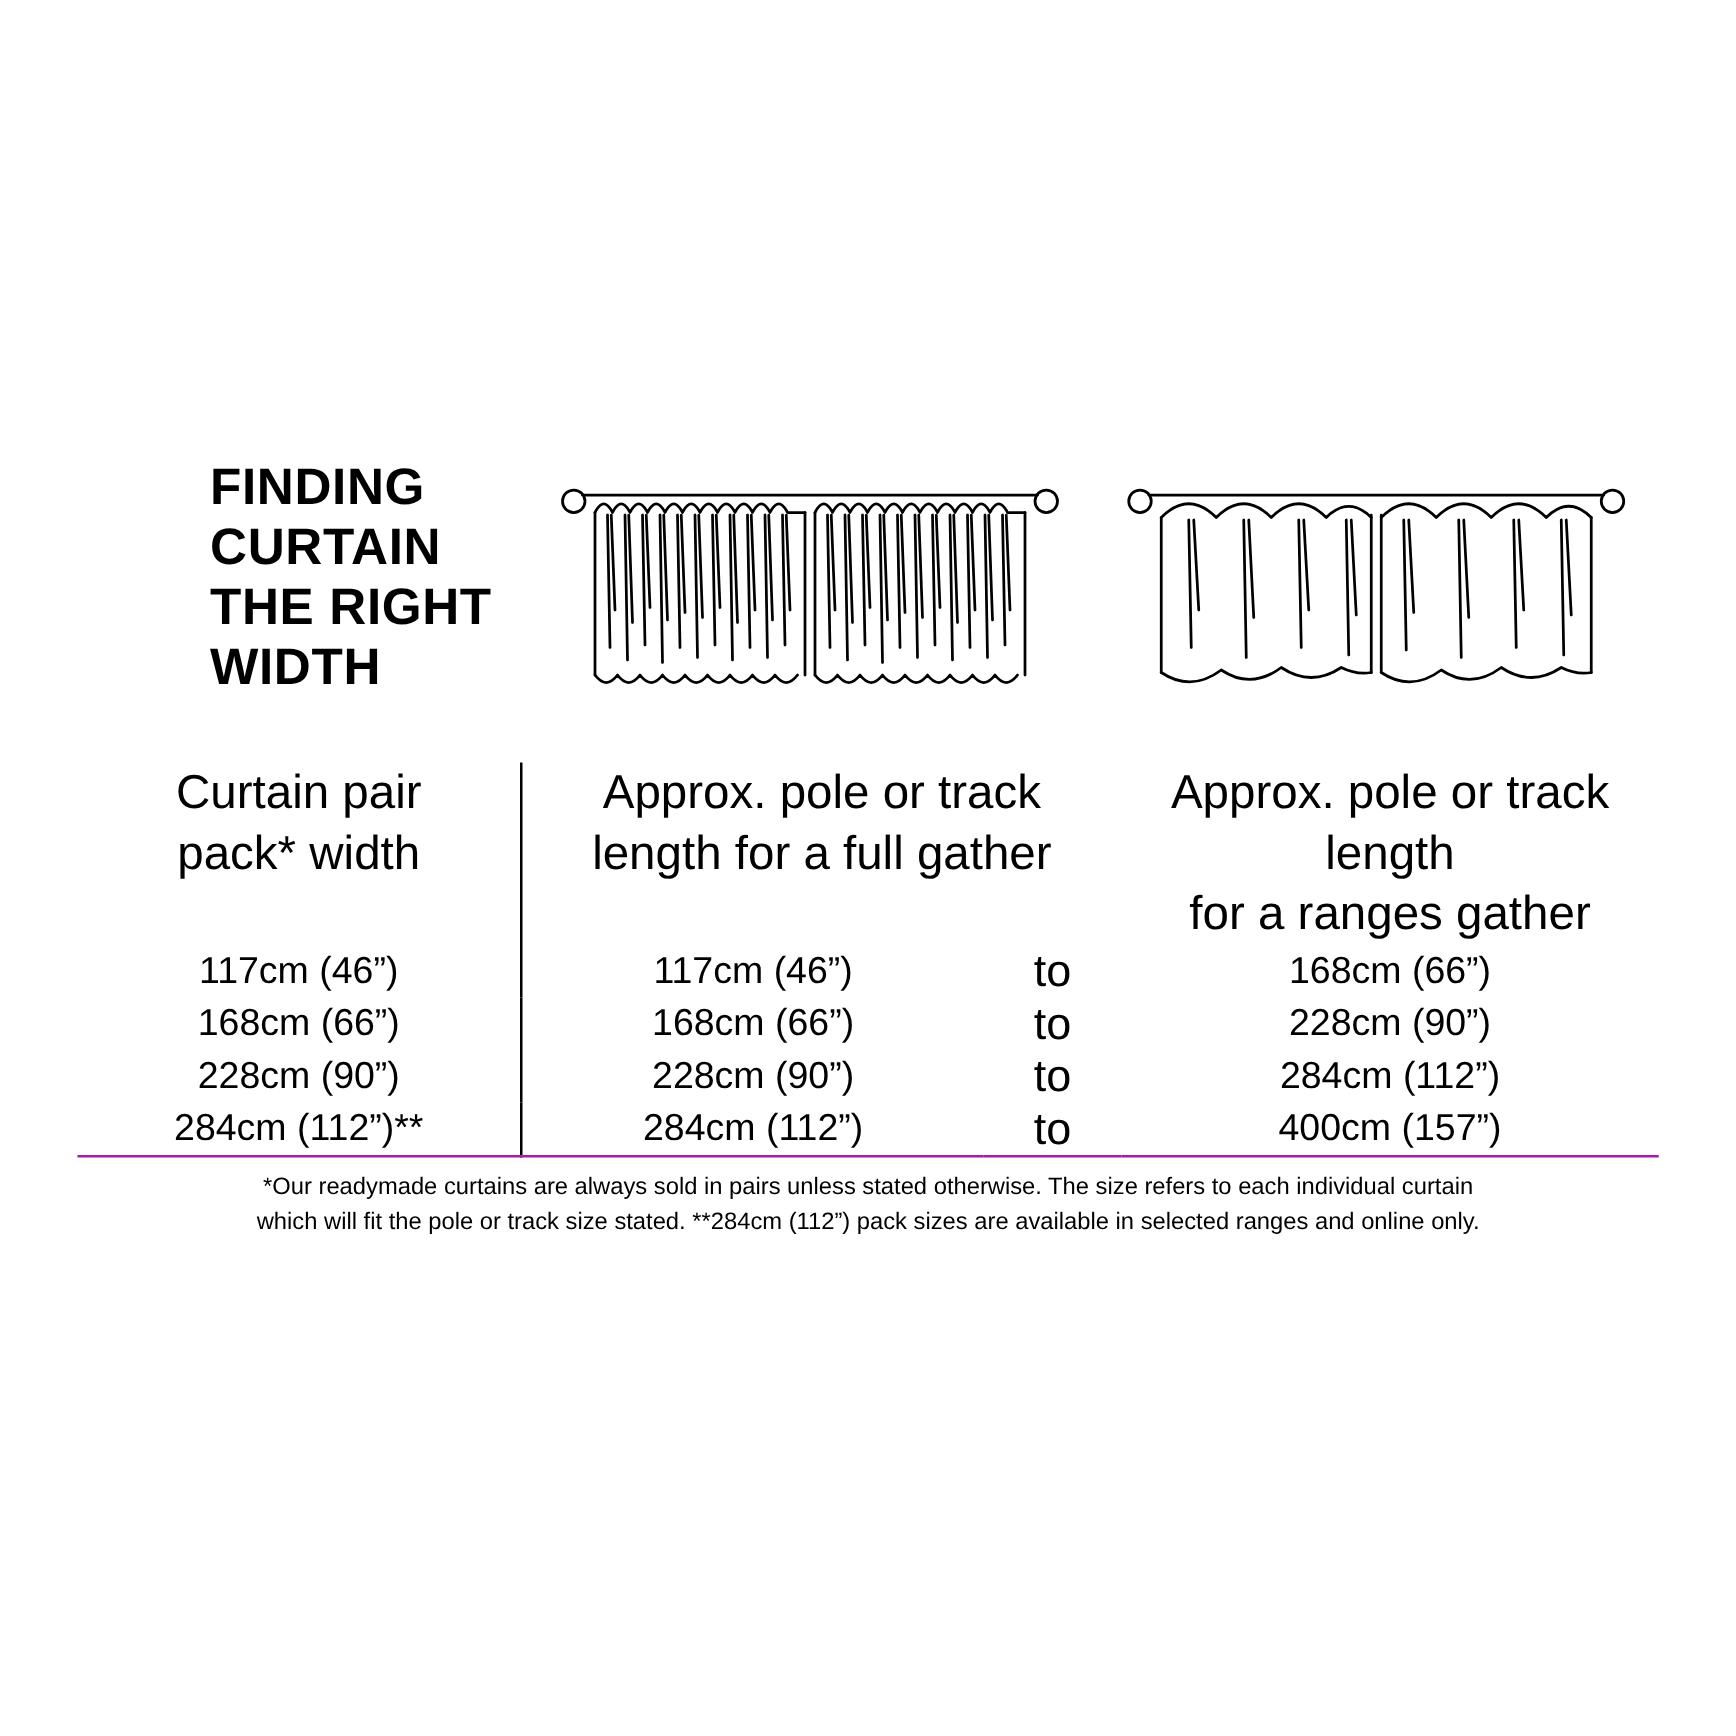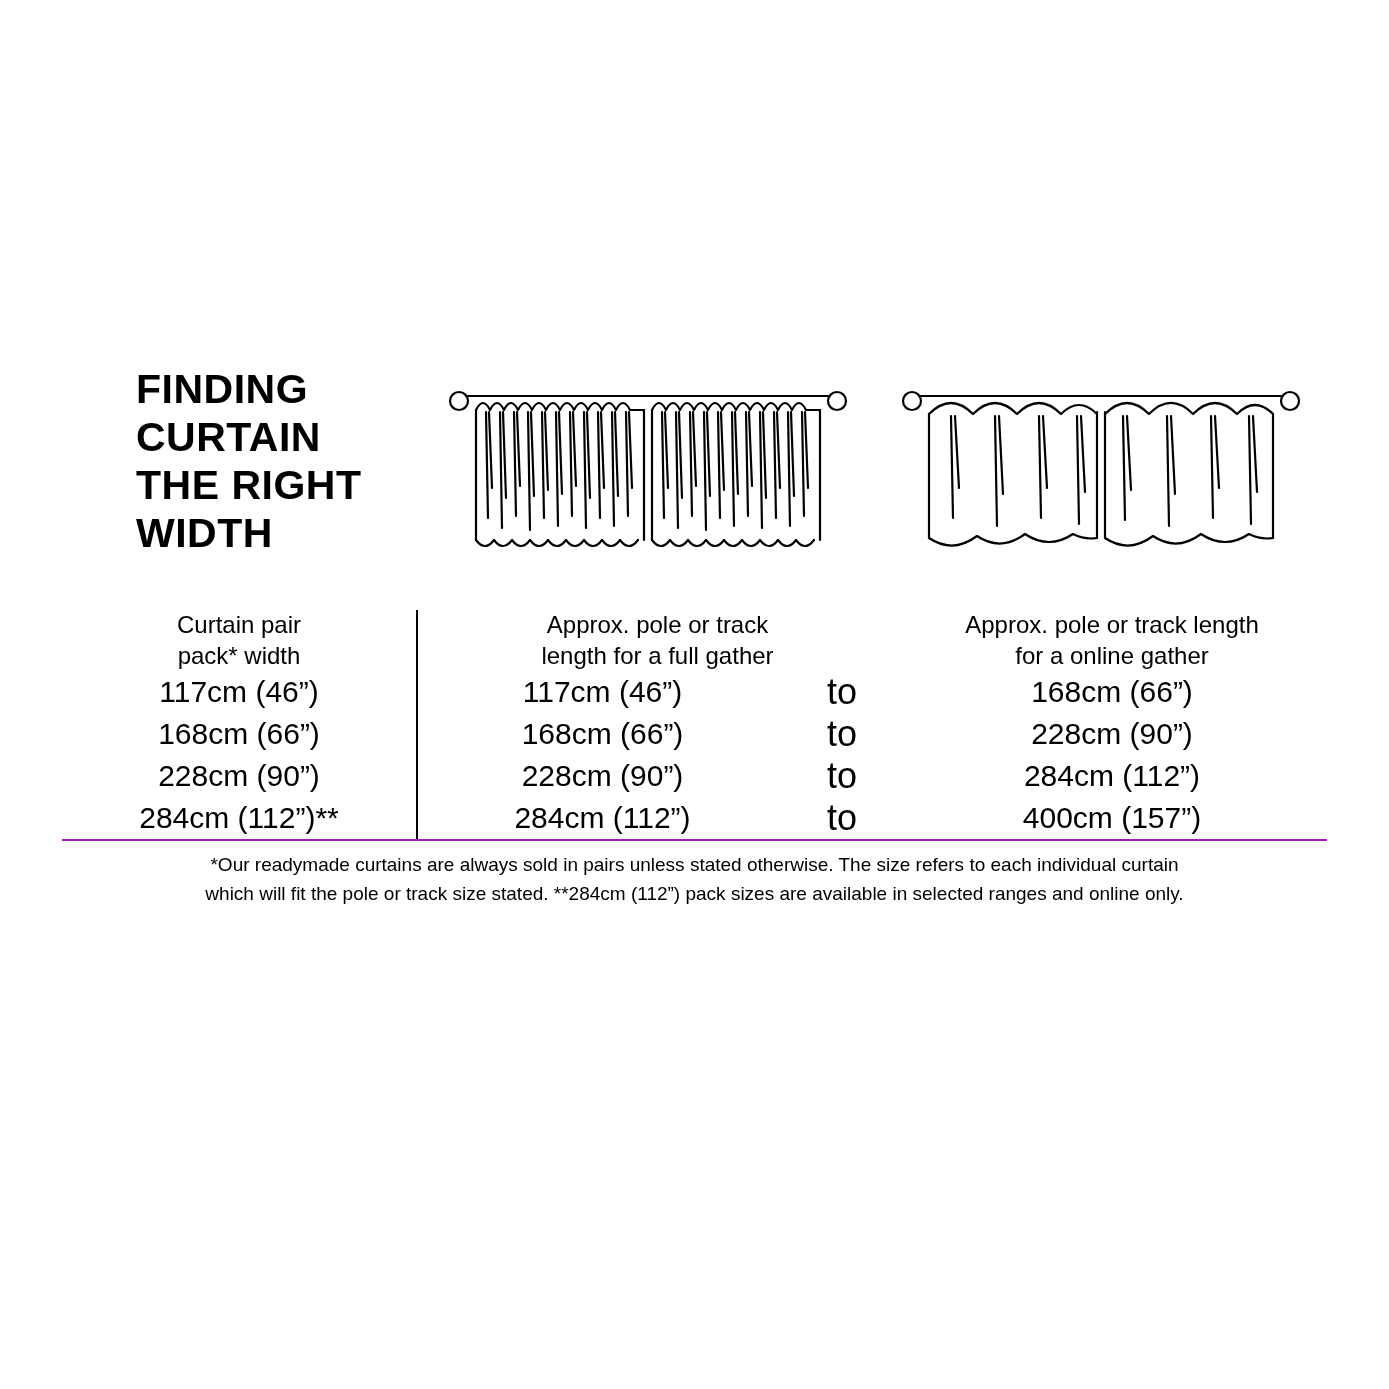"FINDING" .title span { margin-left: none -> 32px }
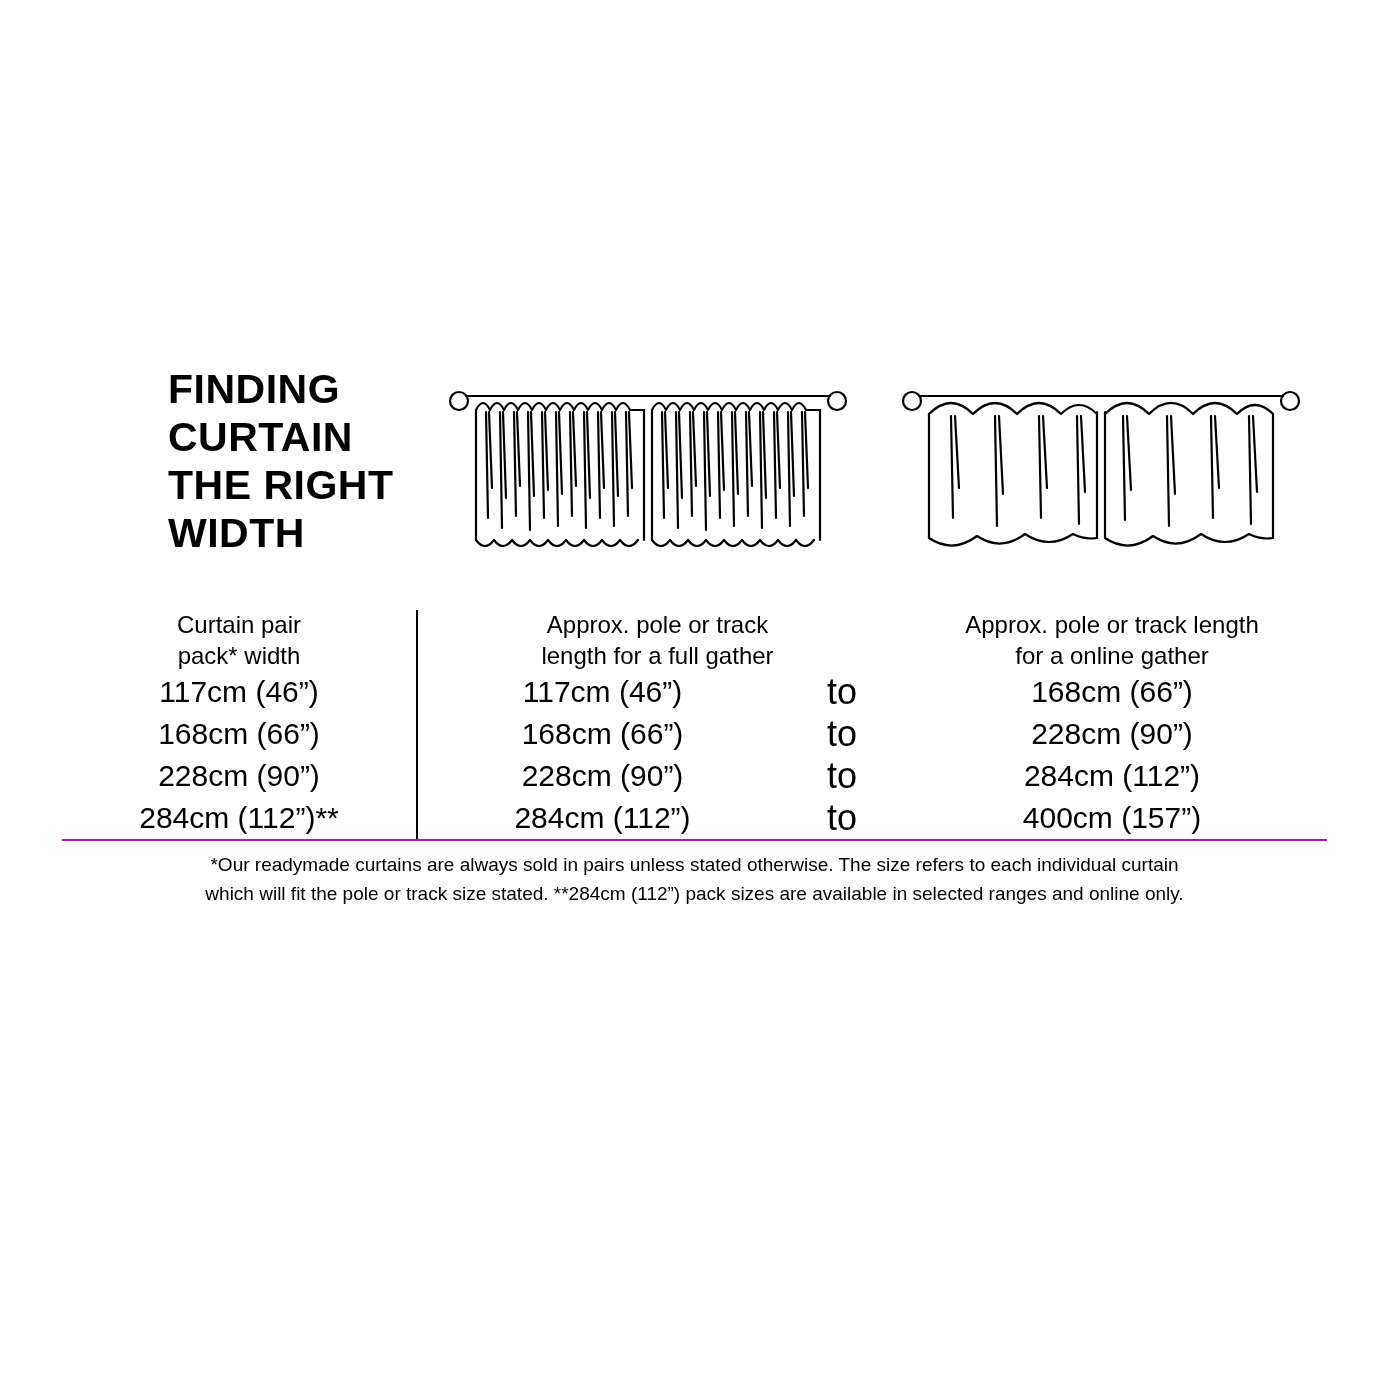"Curtain pair" .hrow th { font-size: 24px -> 38px }
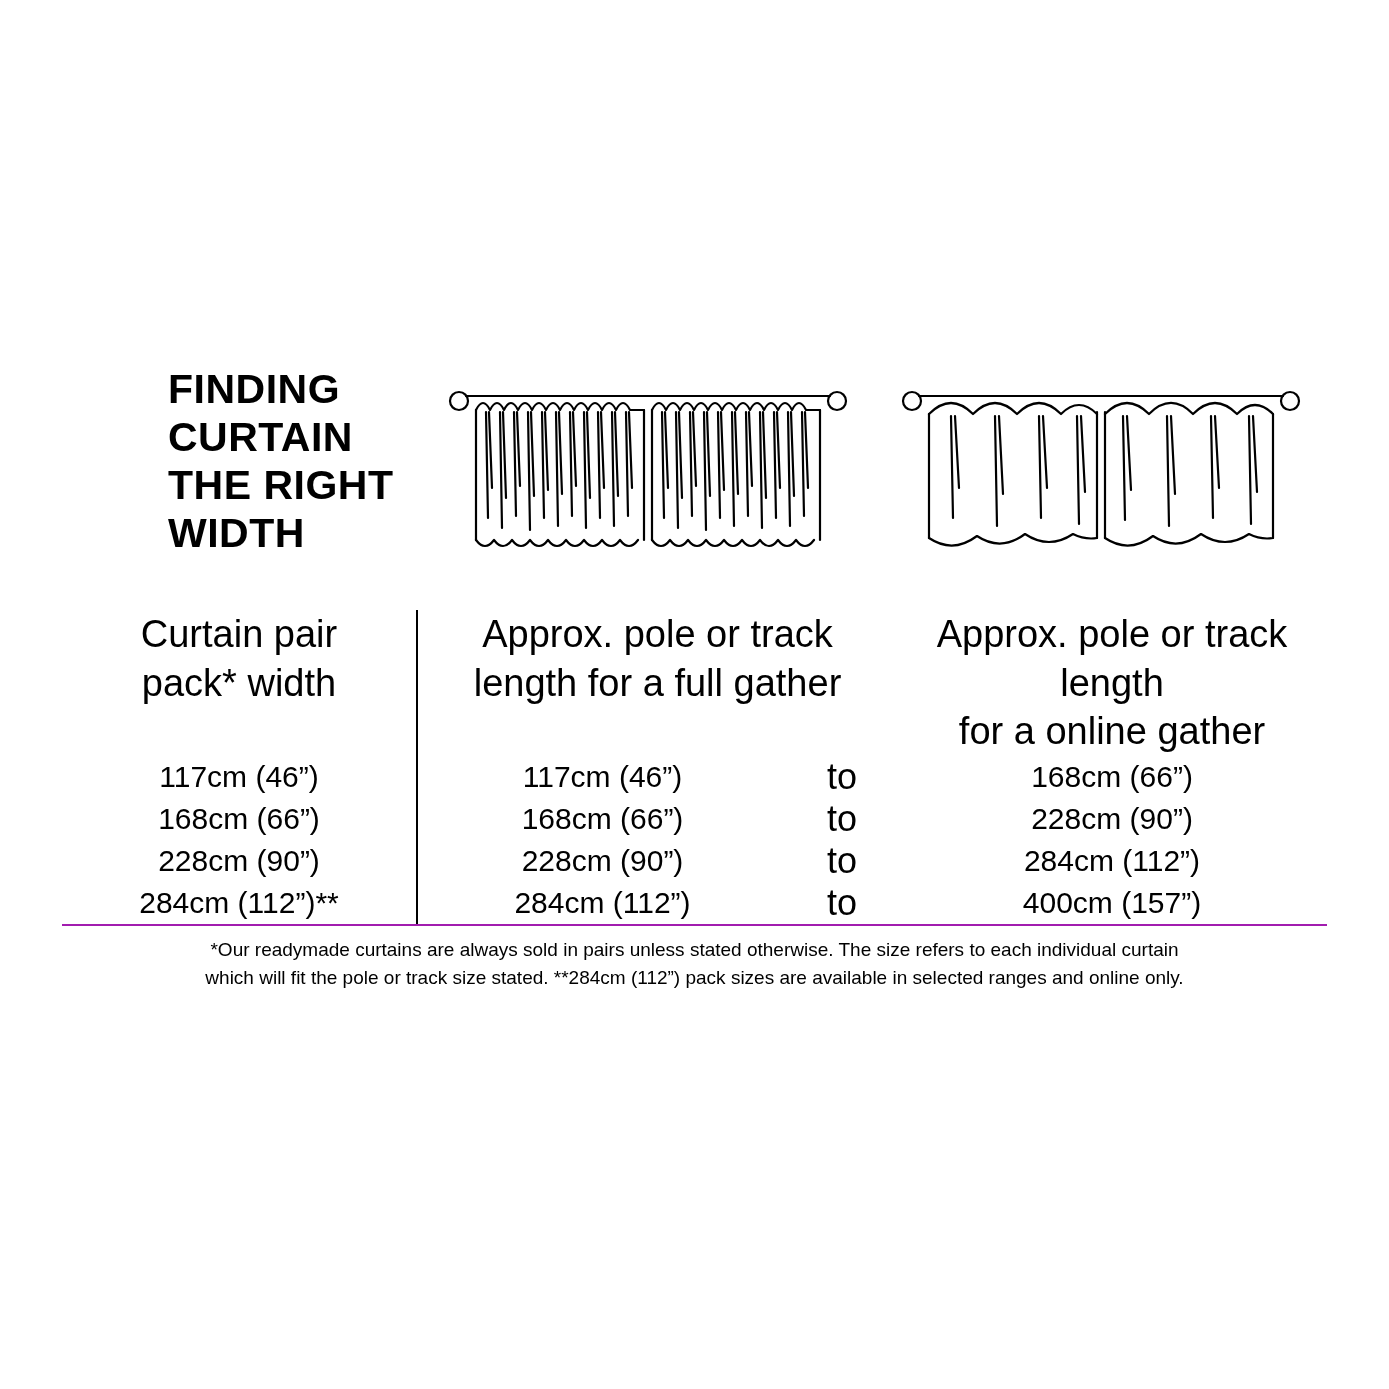"for a online gather" div { text: online -> ranges }
